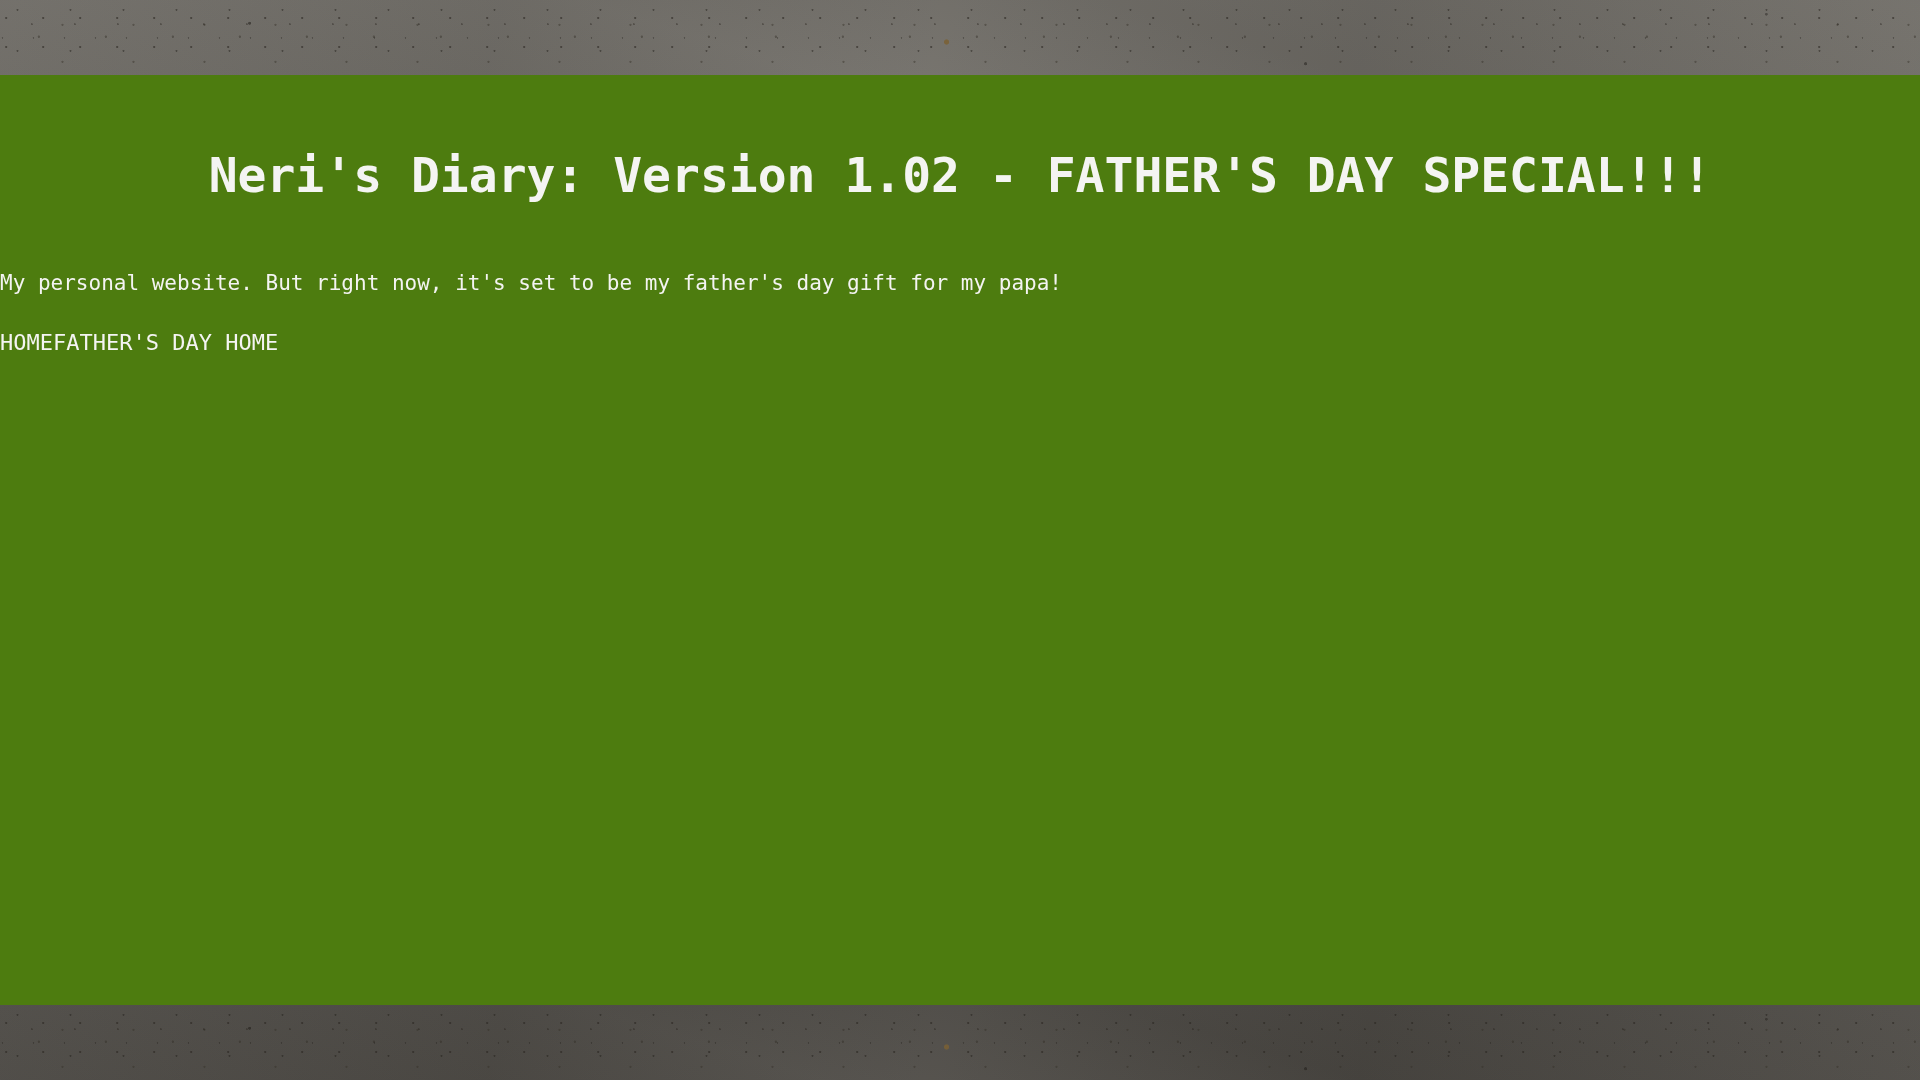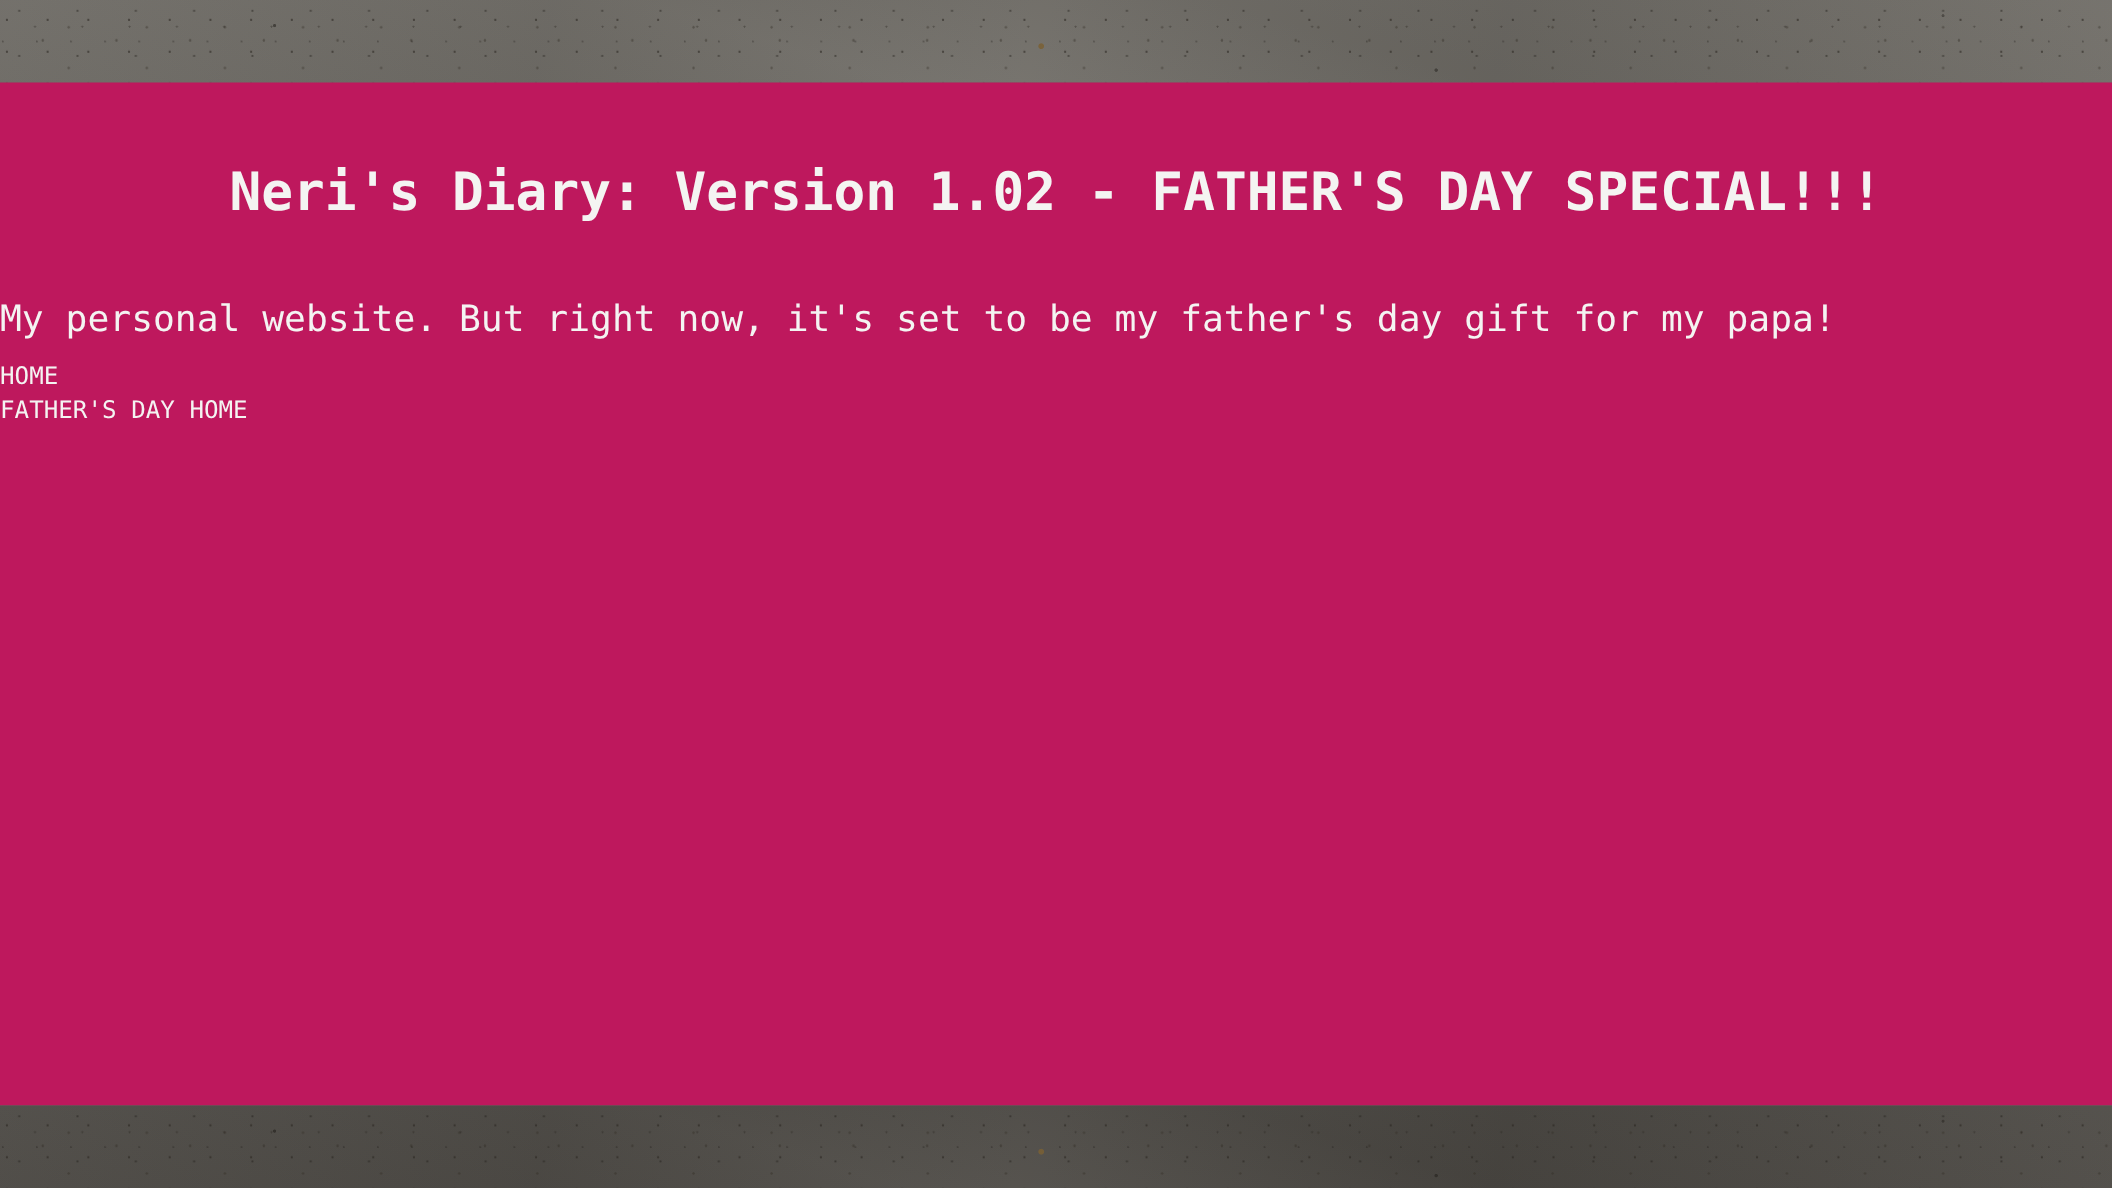"Neri's Diary: Version 1.02 -" #content { background: #be185d -> #4d7c0f }
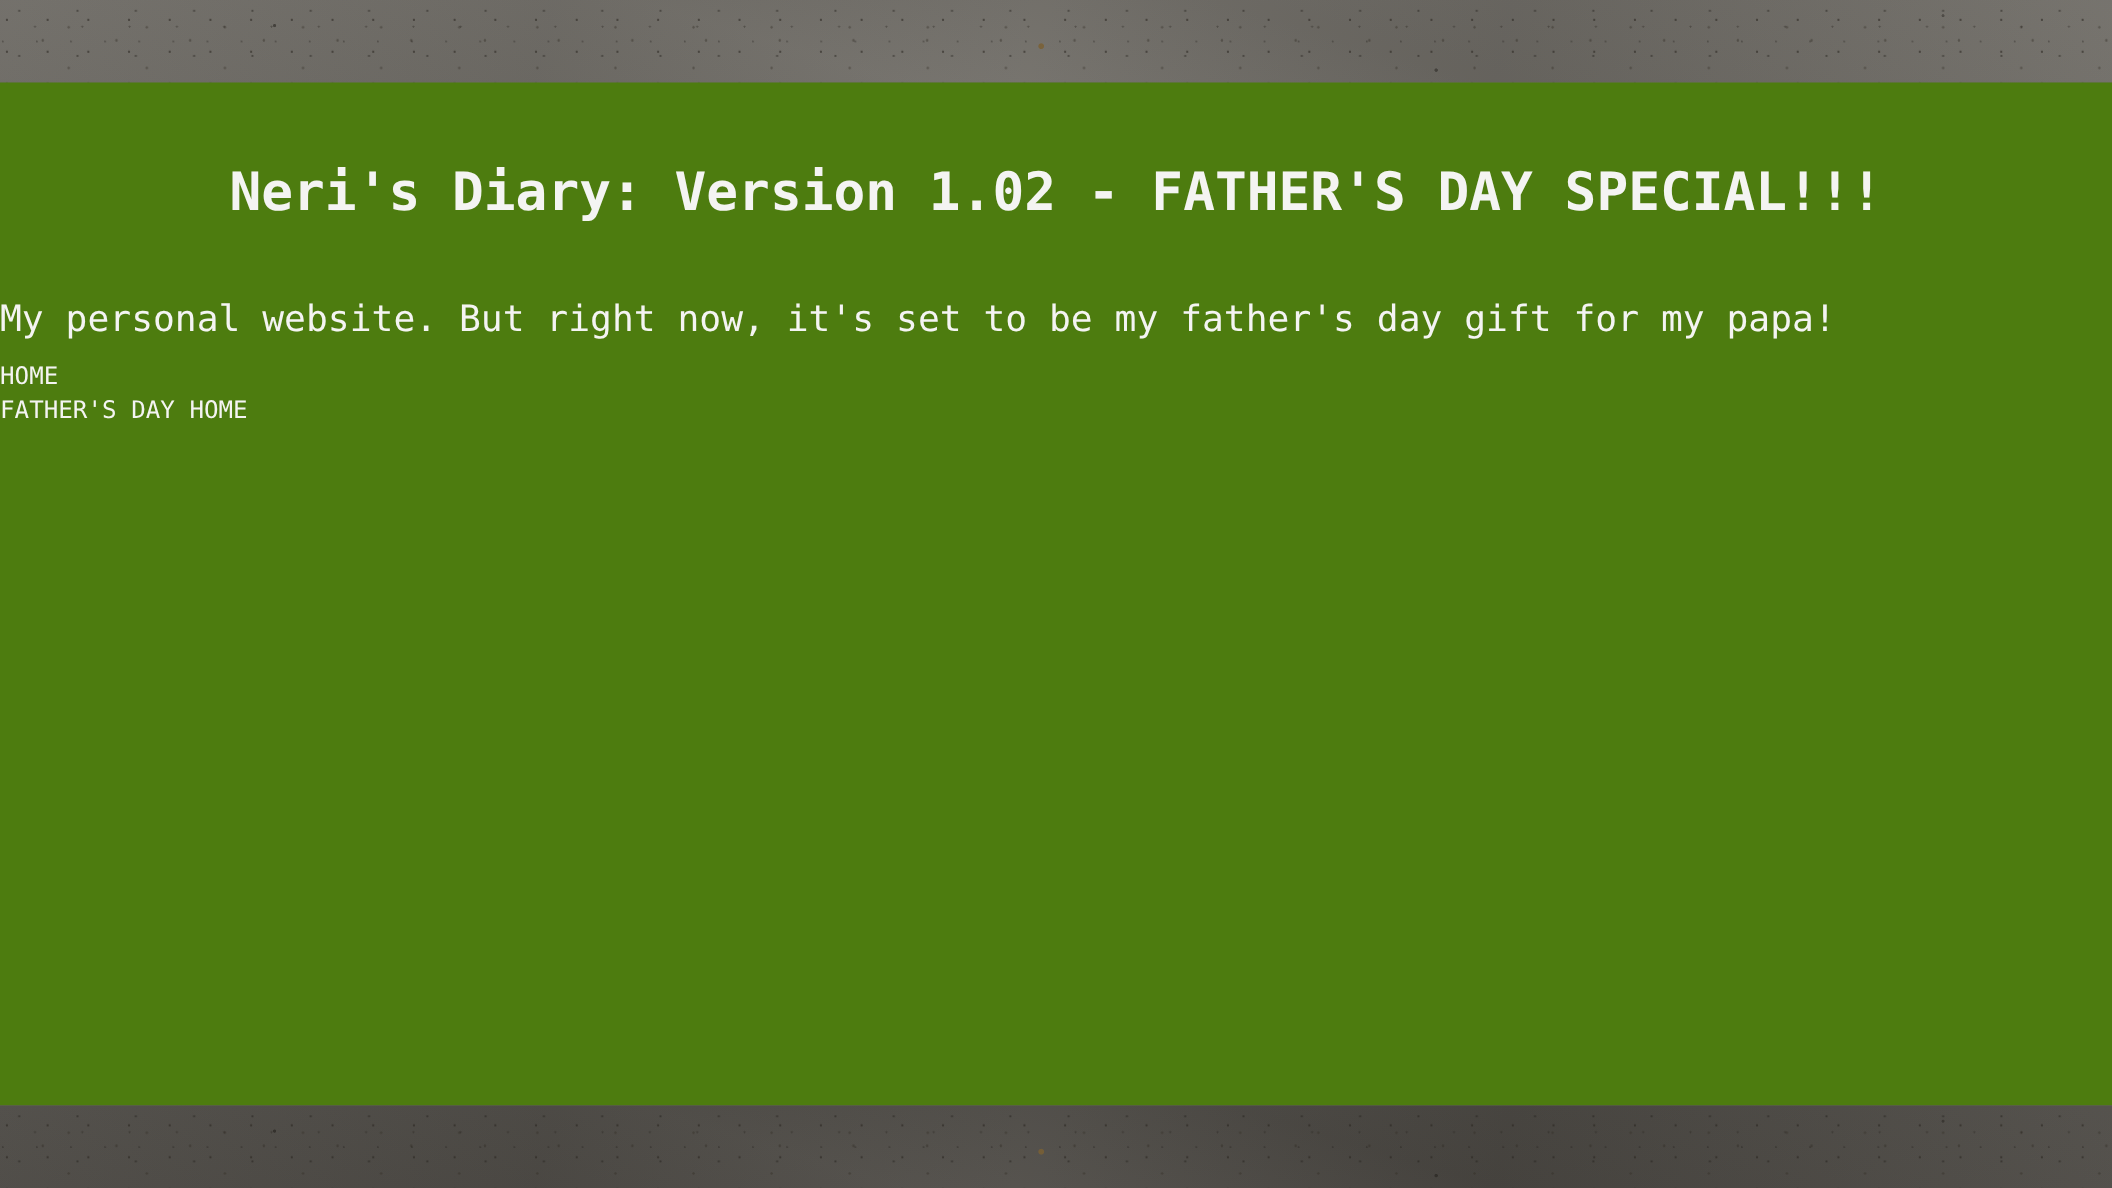"My personal website. But right" #tagline { font-size: 33px -> 21px }
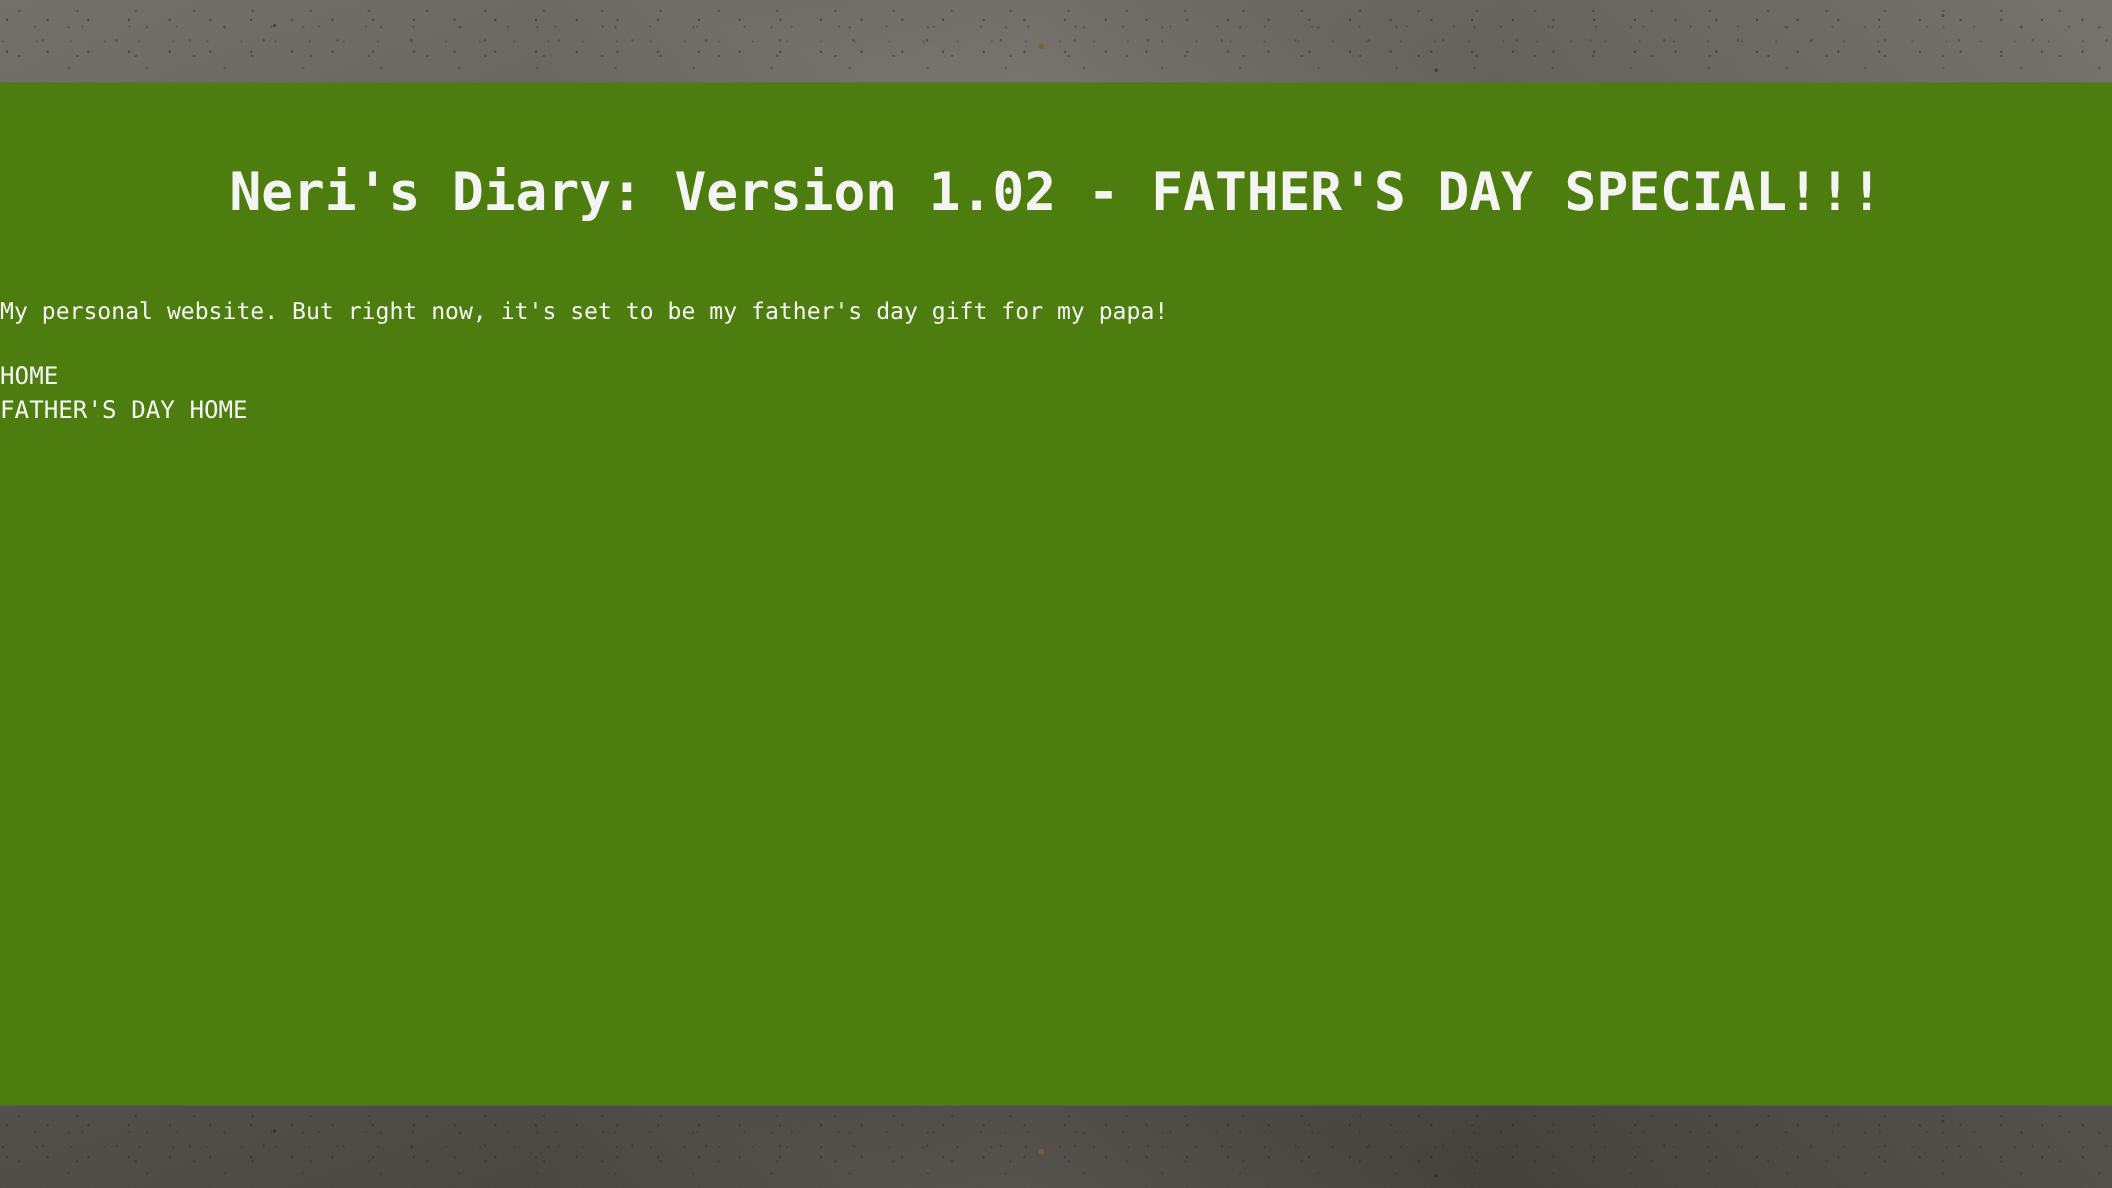"HOME" #main-nav { flex-direction: column -> none }
